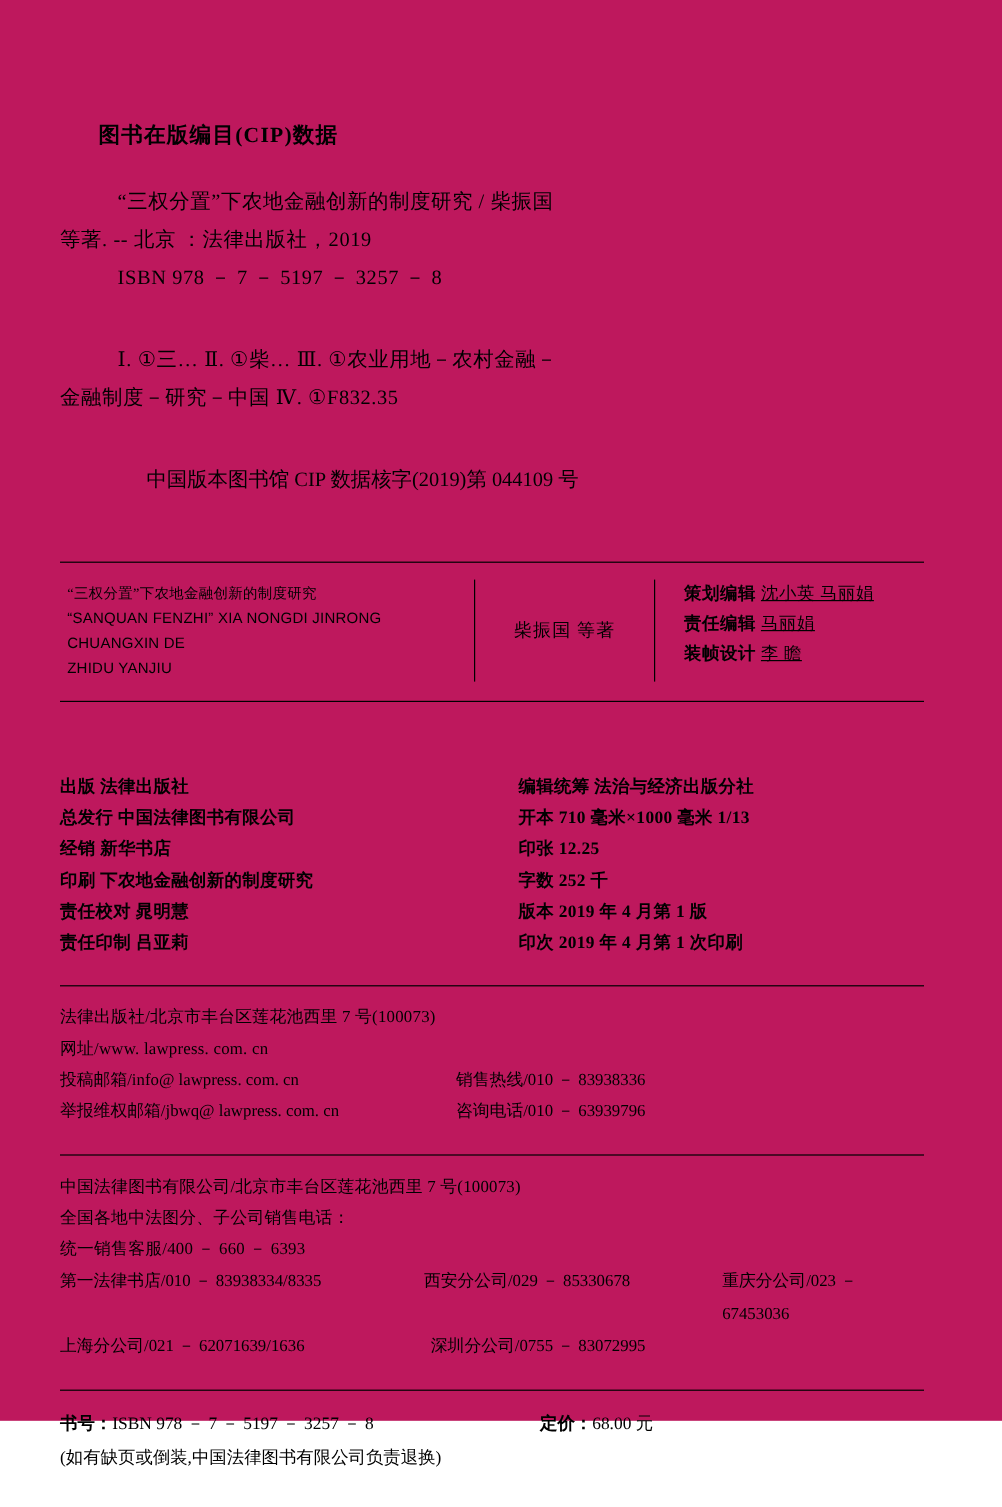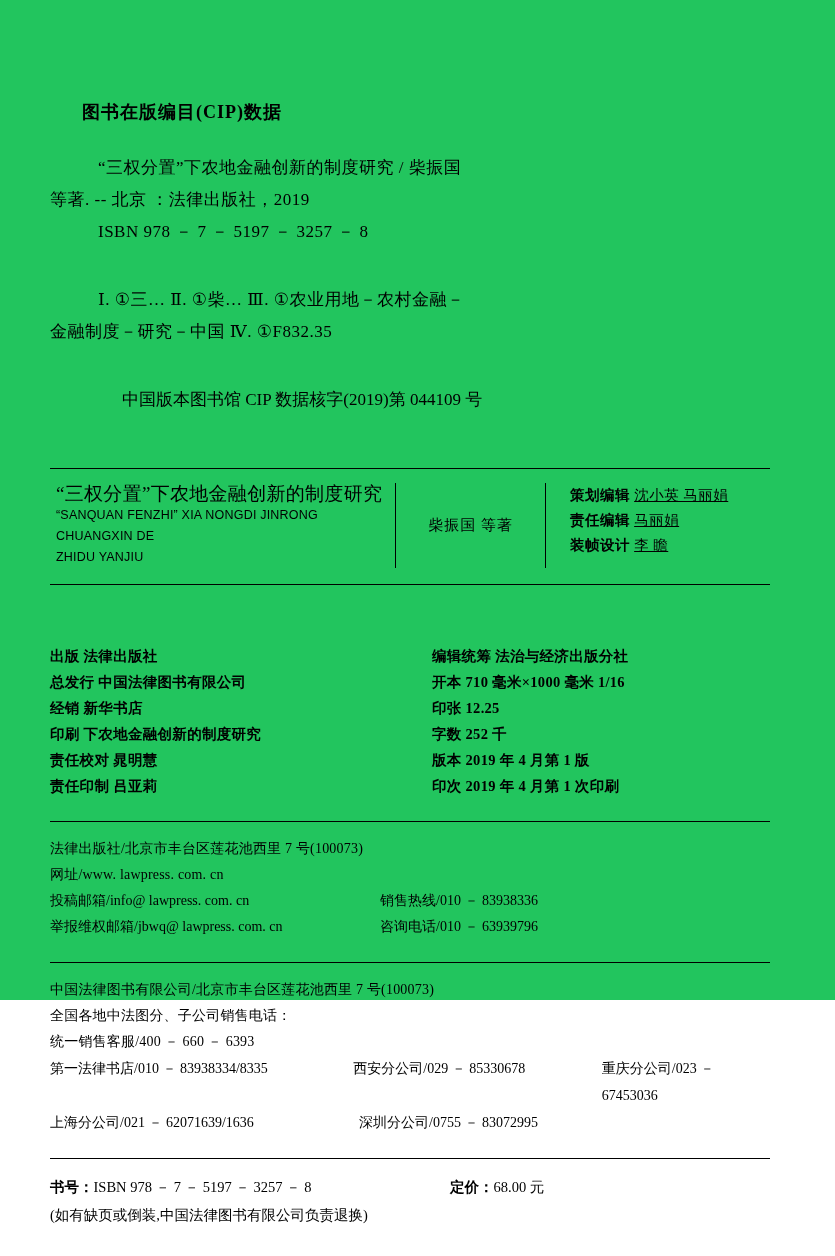"图书在版编目(CIP)数据" .page { background: #22c55e -> #be185d; height: 1000px -> 1184px }
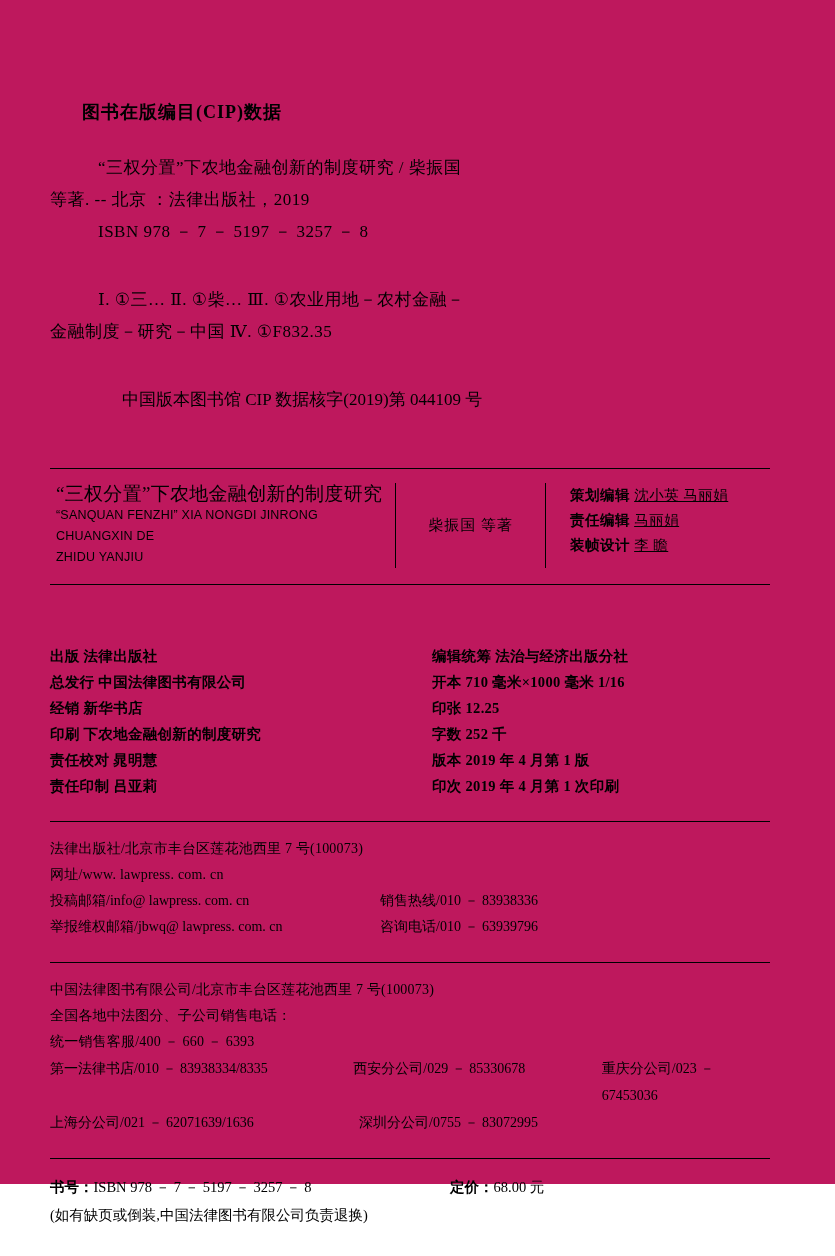"“三权分置”下农地金融创新的制度研究" .book-title-cn { font-size: 19px -> 12px }
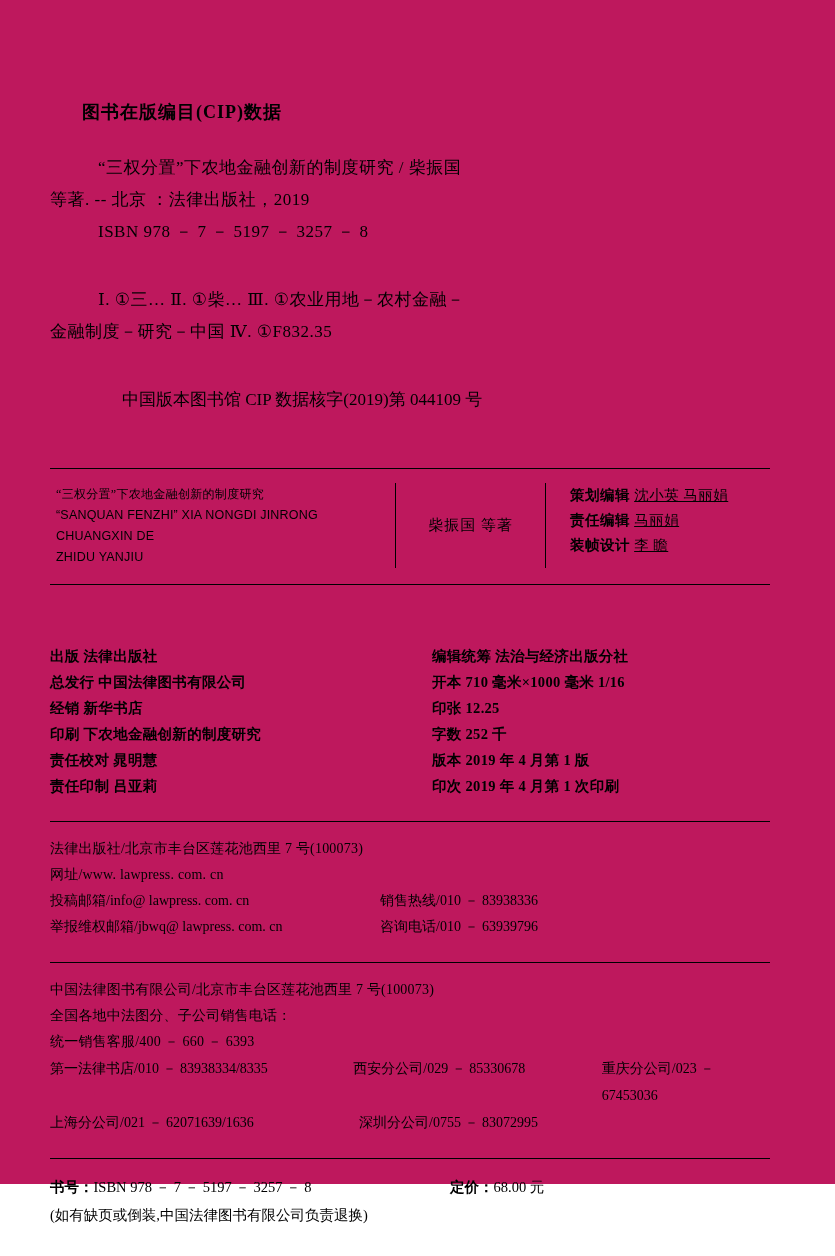"710 毫米×1000 毫米 1/16" span.val { text: 1/16 -> 1/13 }
